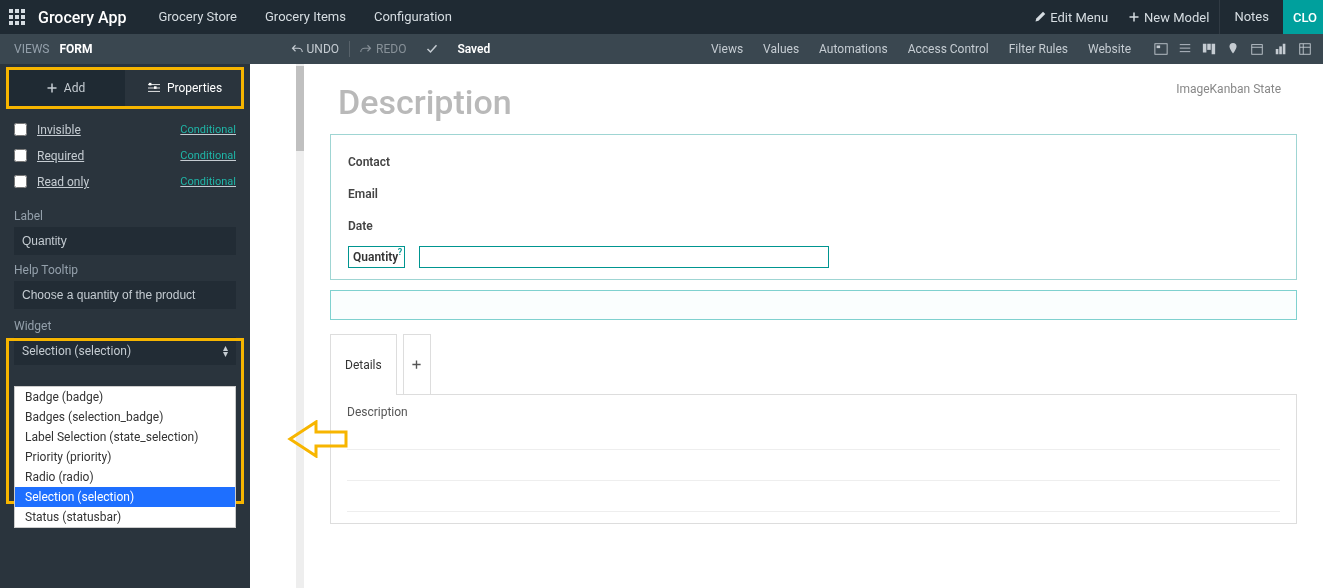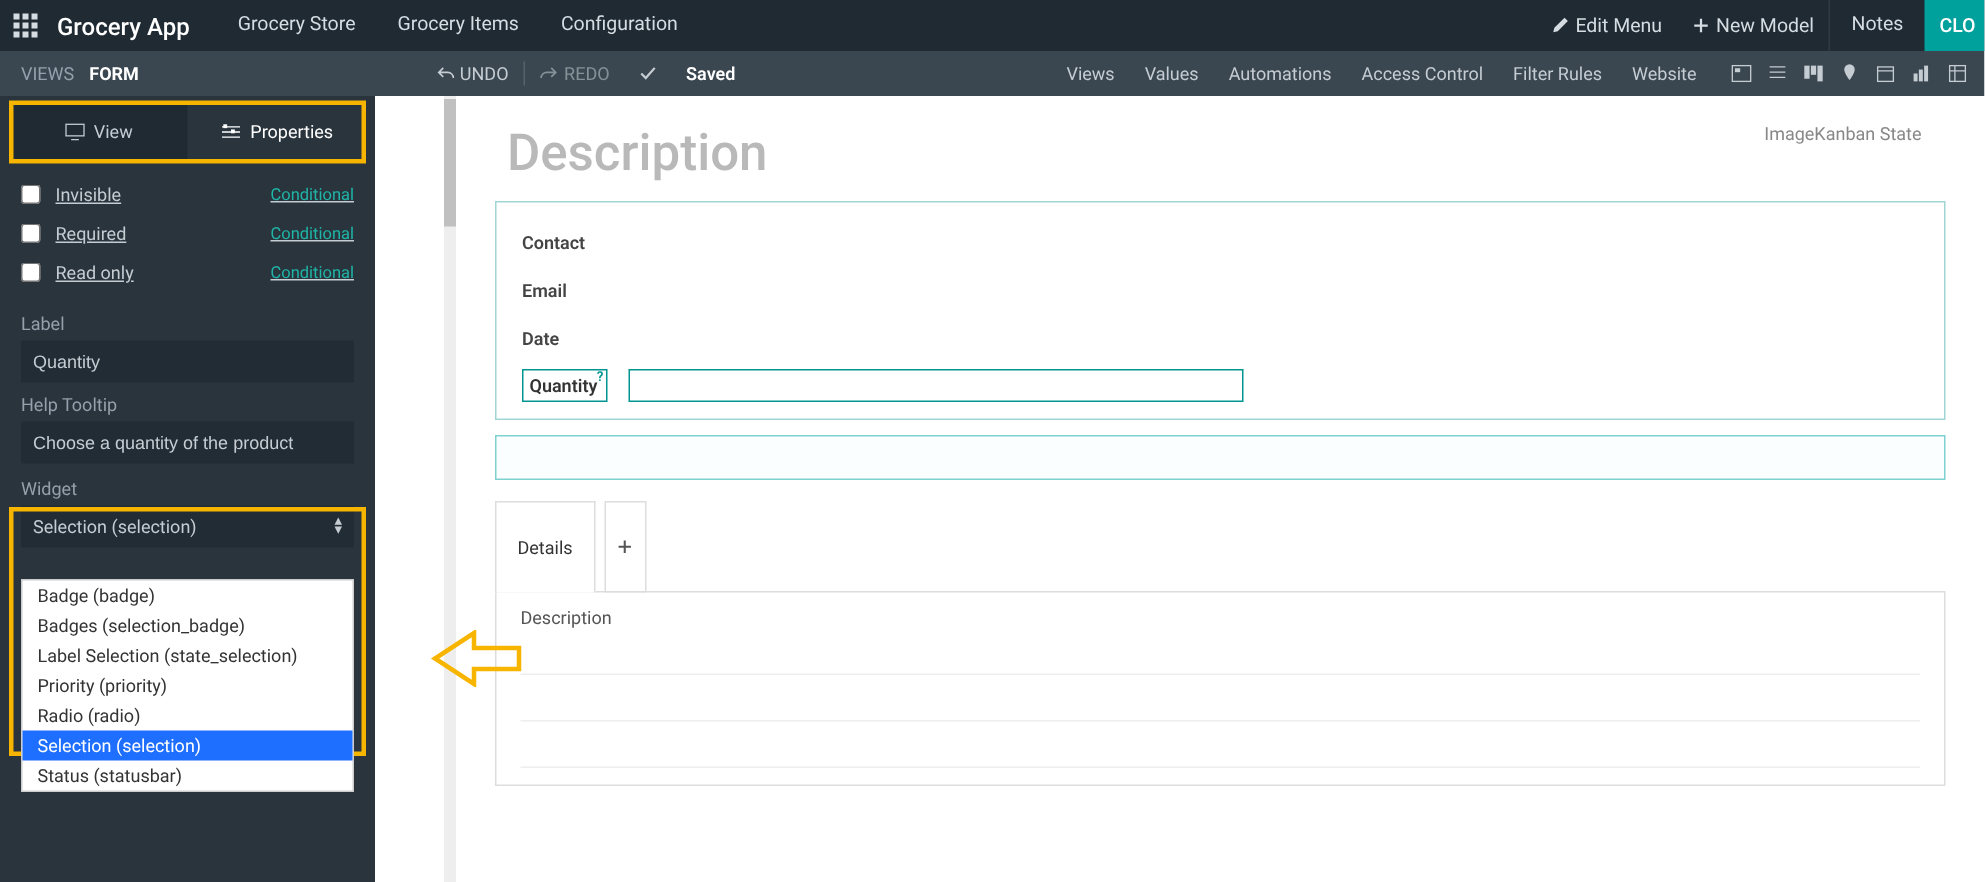"Add" div.side-tab { html: none -> <div> <svg> <path></path> </svg> <span>Add</span> </div> }
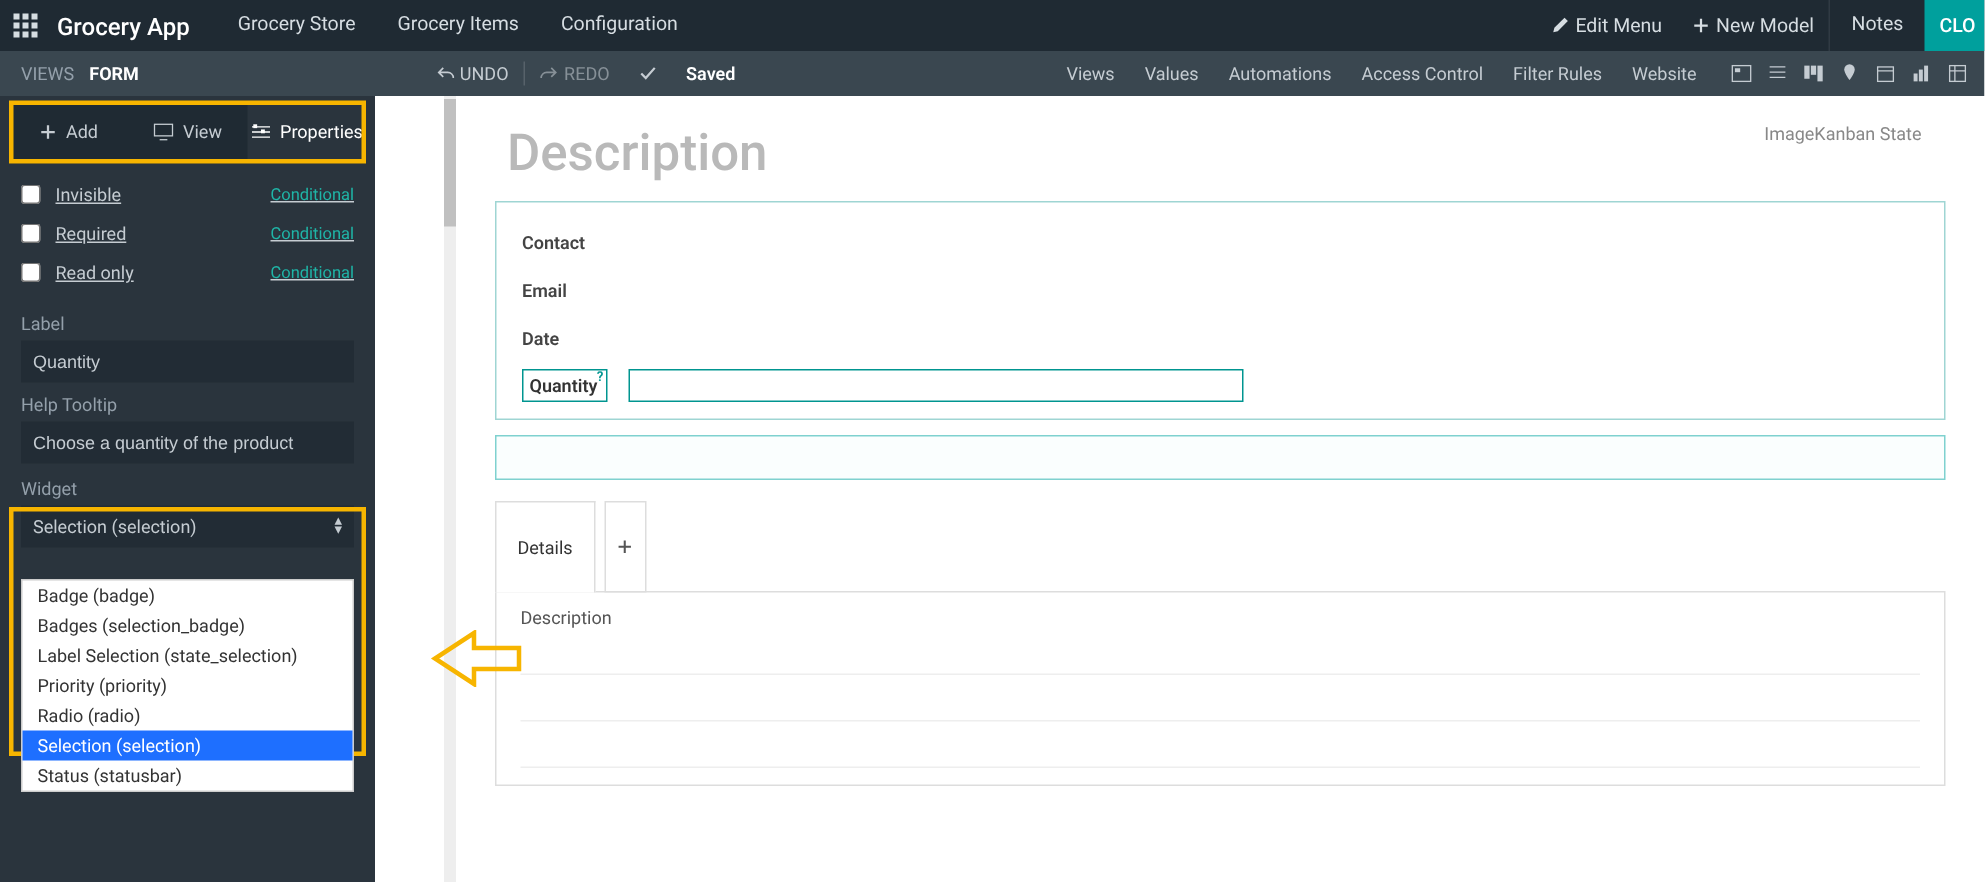"View" div.side-tab { html: <div> <svg> <rect></rect> <path></path> </svg> <span>View</span> </div> -> none }
